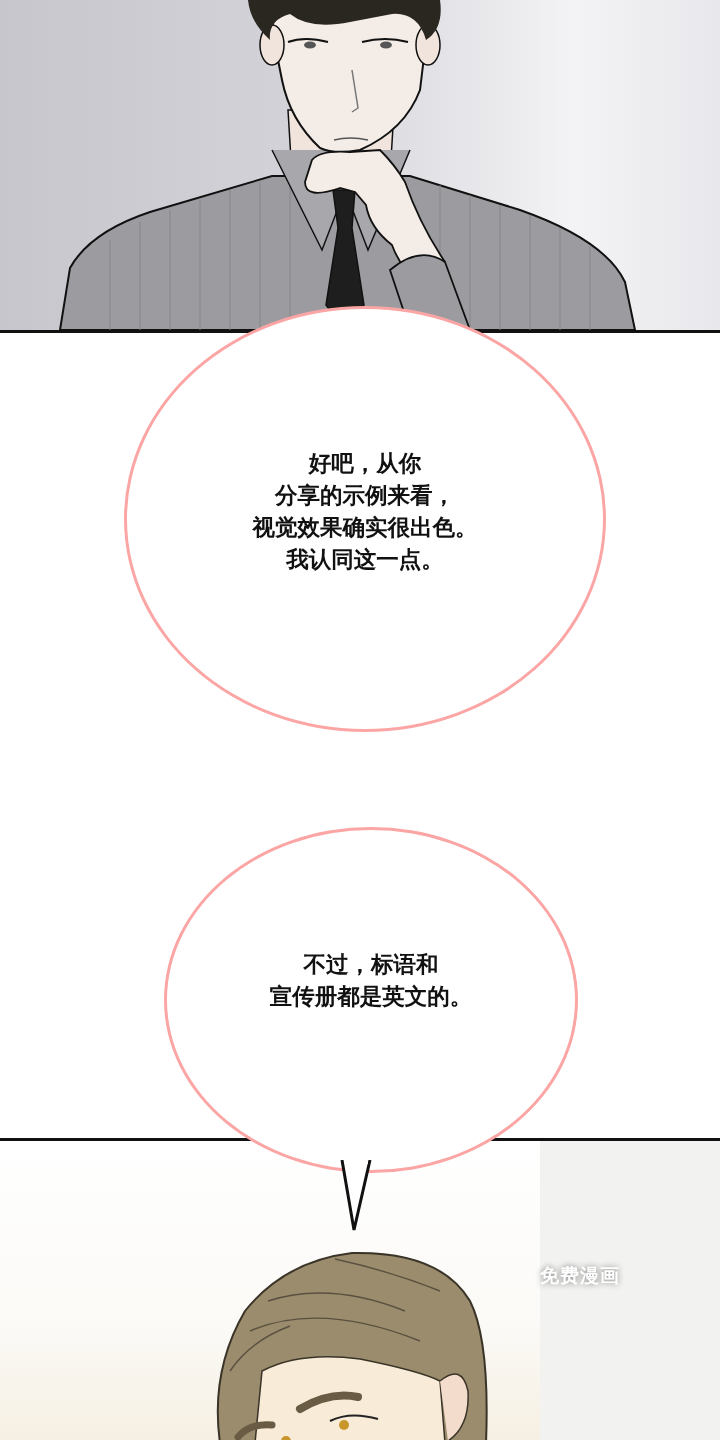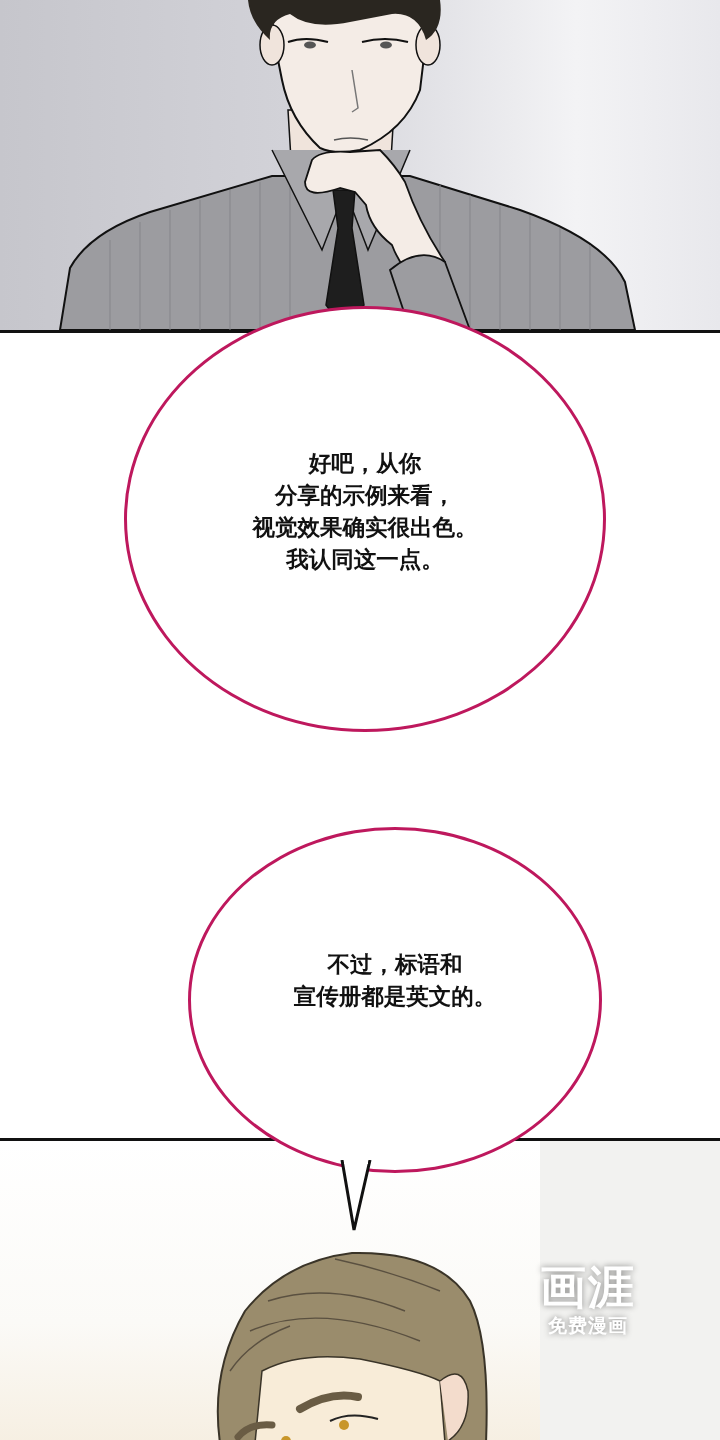"好吧，从你" .bubble { border: 3px solid #be185d -> 3px solid #fca5a5 }
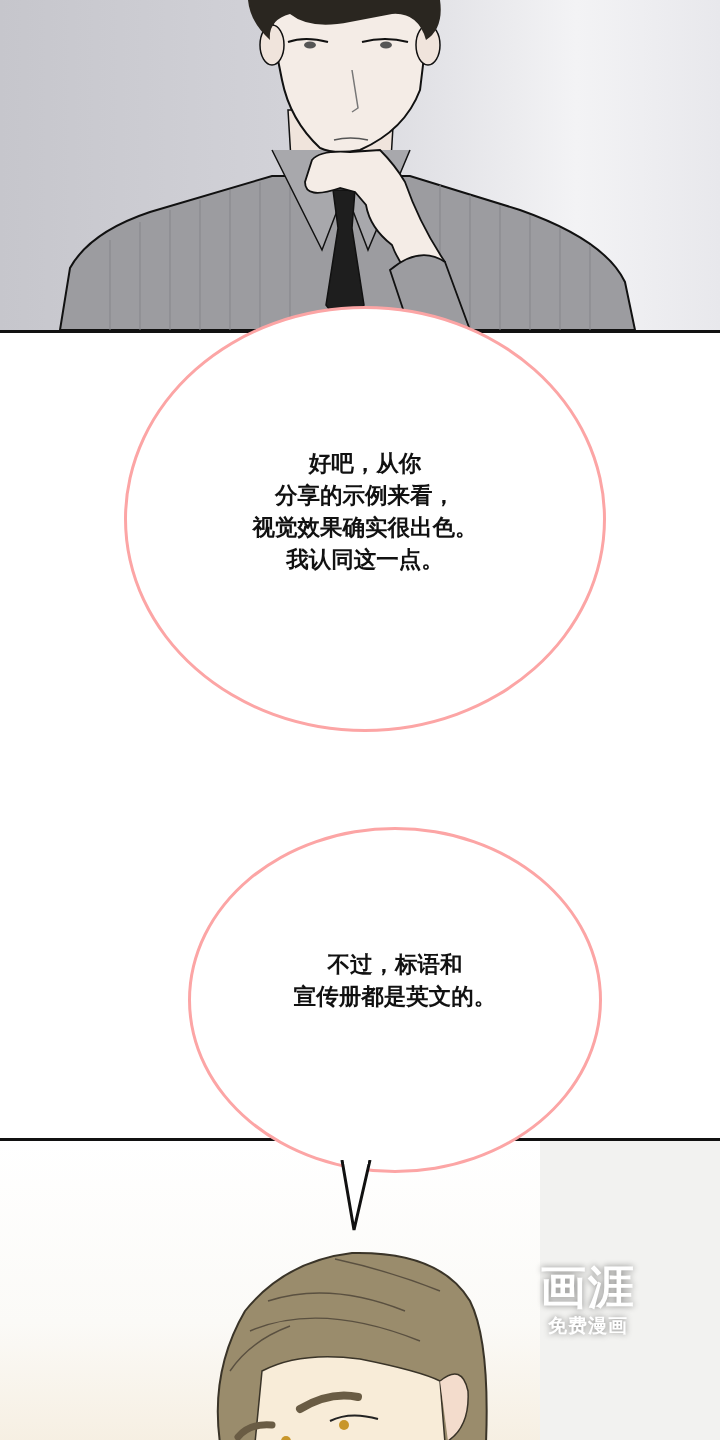"不过，标语和" #bubble-2 { left: 188px -> 164px }
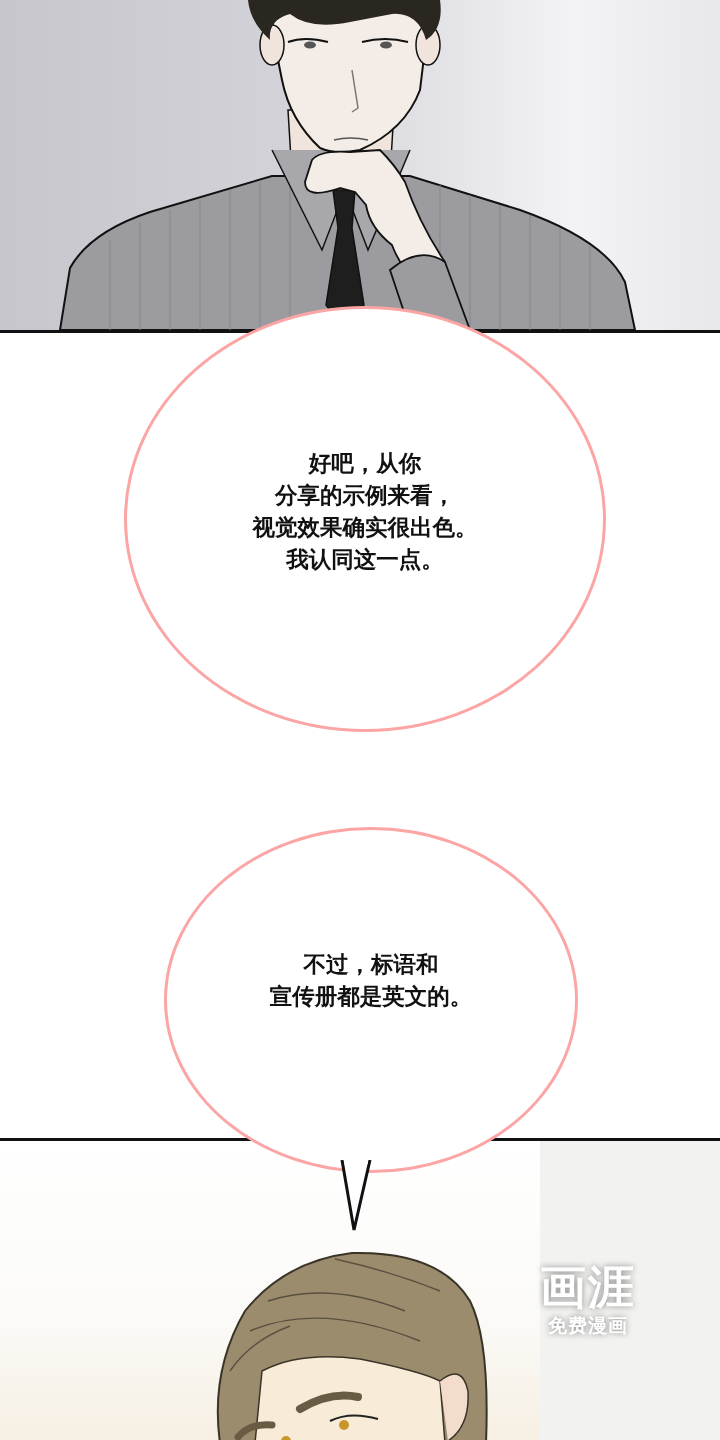"画涯" div.wm-logo { html: <div>画涯</div> -> none }
